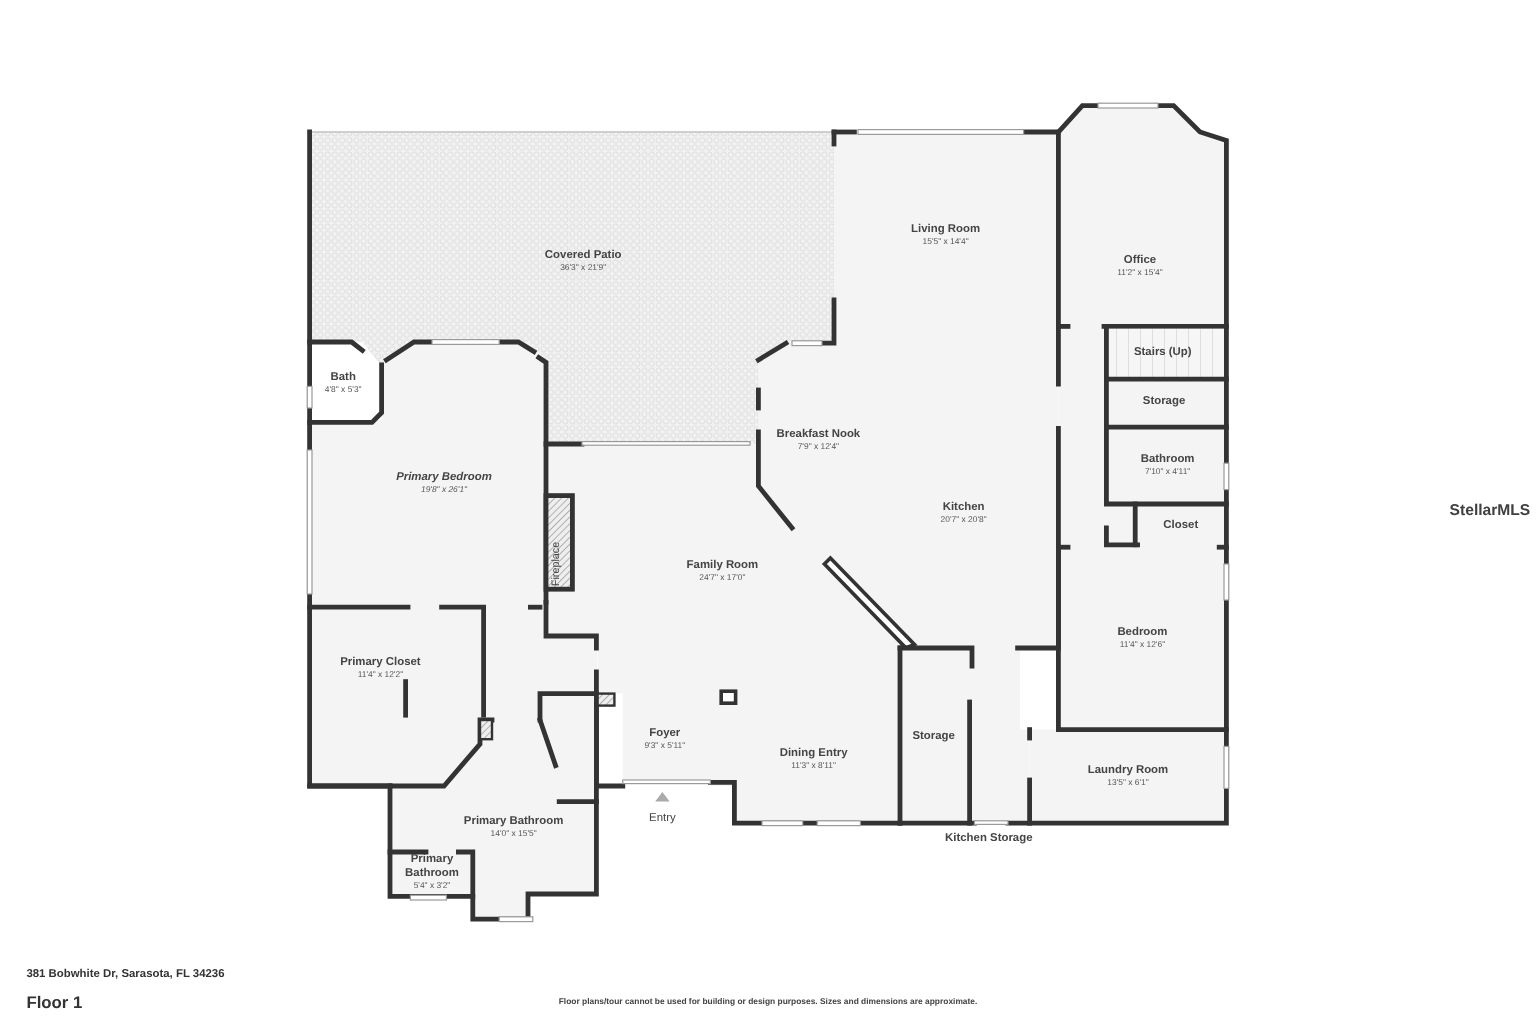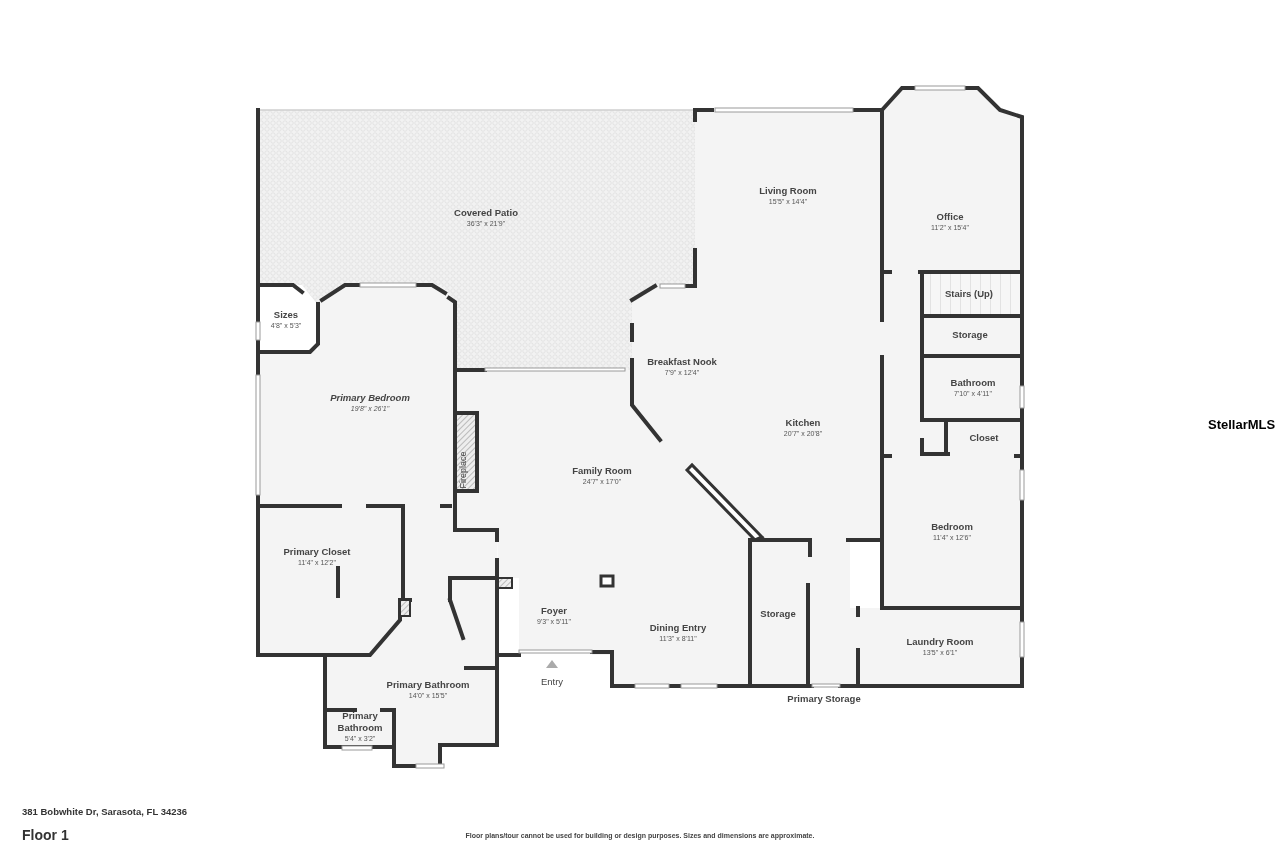"Sizes" span.name { text: Sizes -> Bath }
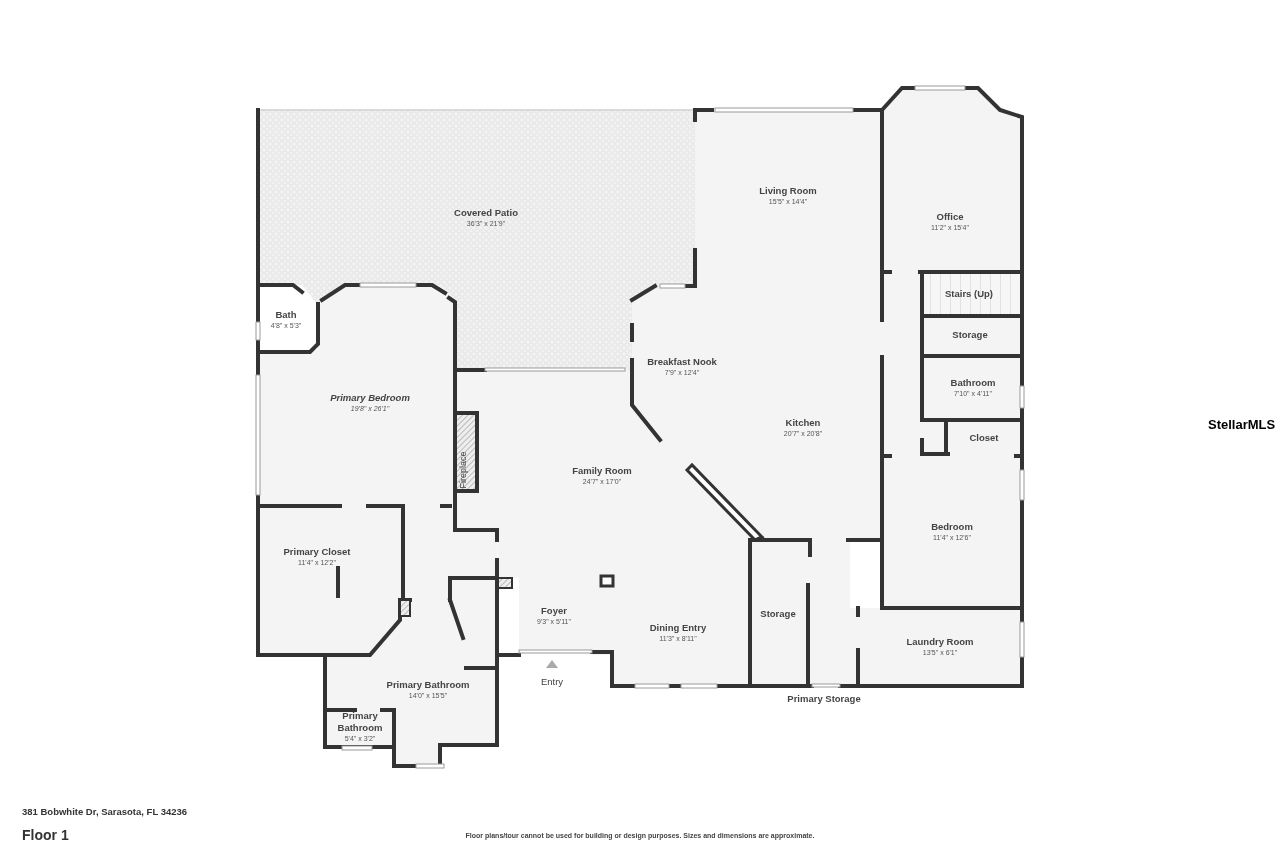"StellarMLS" .watermark { color: #000000 -> #404040 }
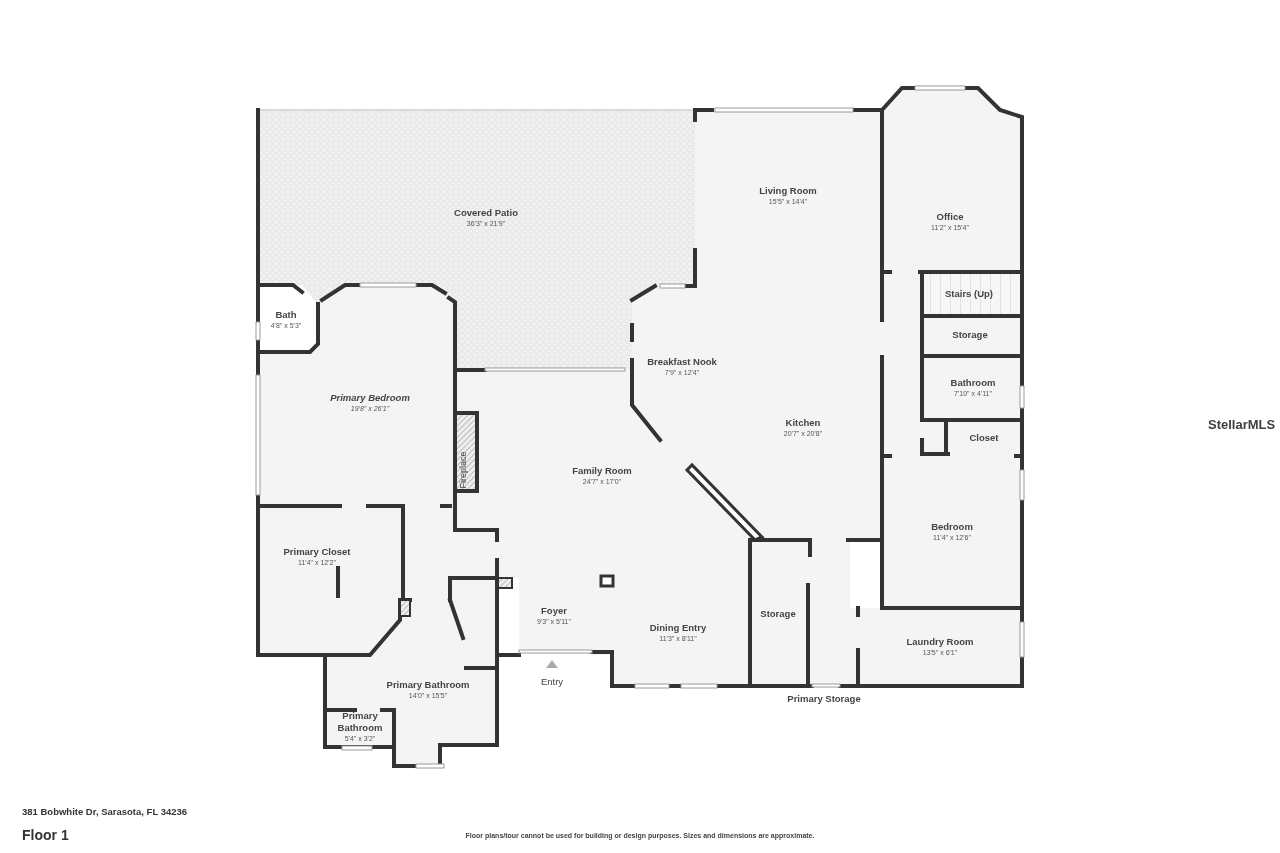"Primary Storage" div.ps-label { text: Primary -> Kitchen }
